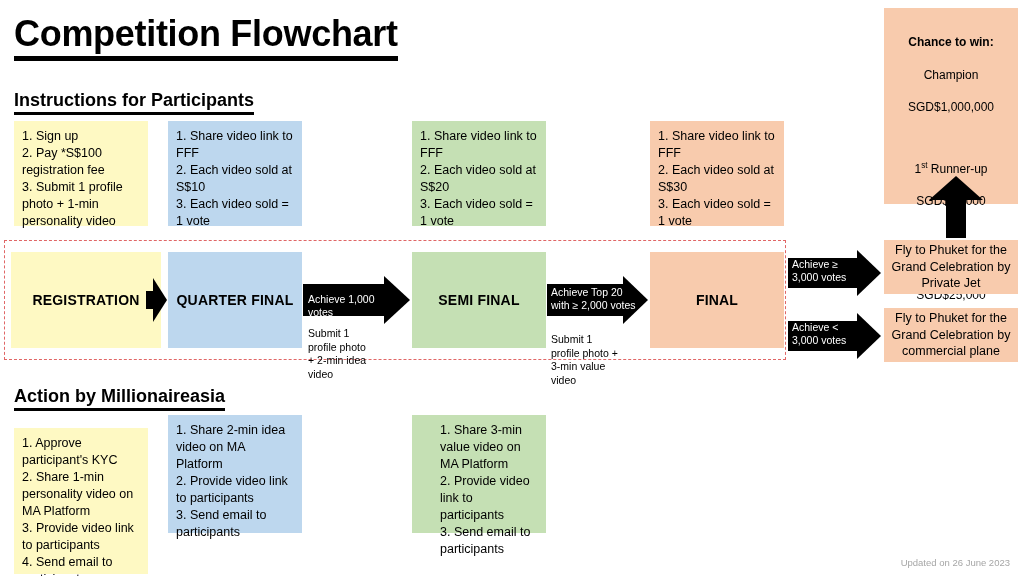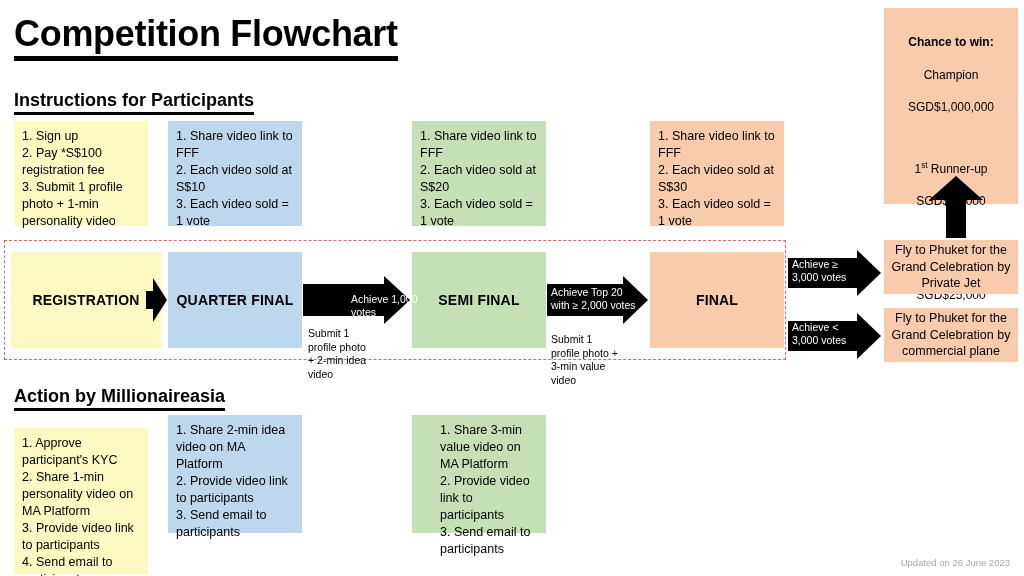"Achieve 1,000 votes" div.arrow-label { margin-left: 43px -> none }
